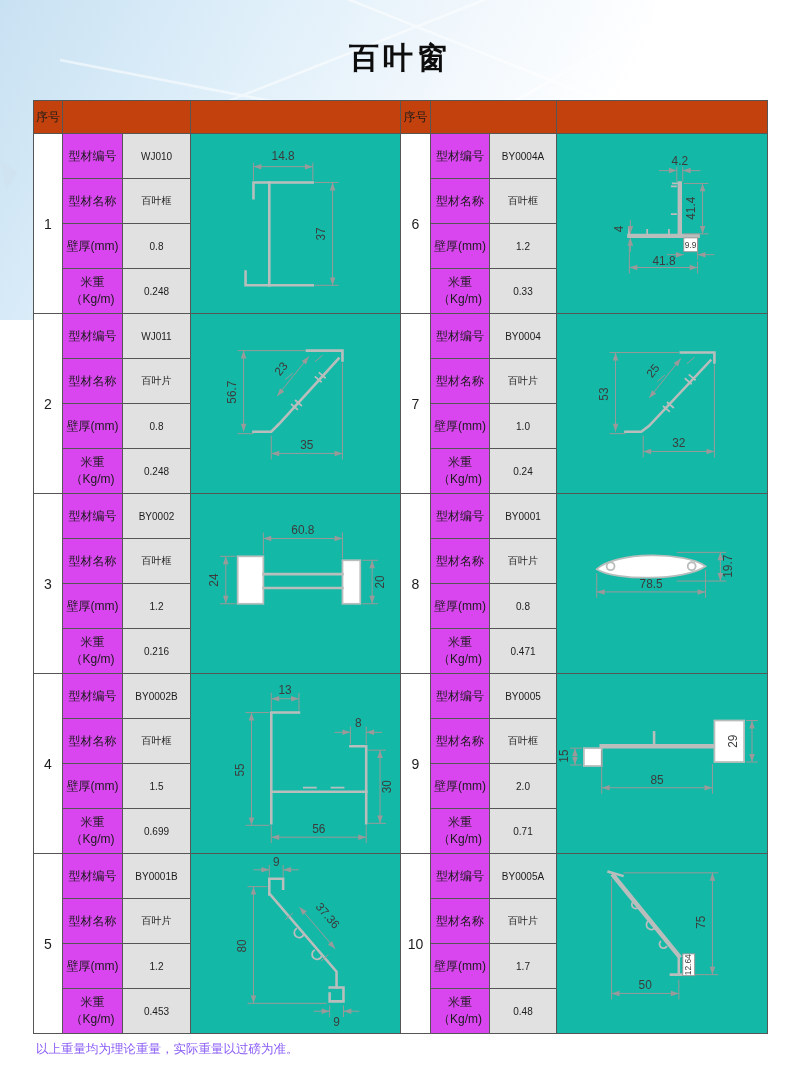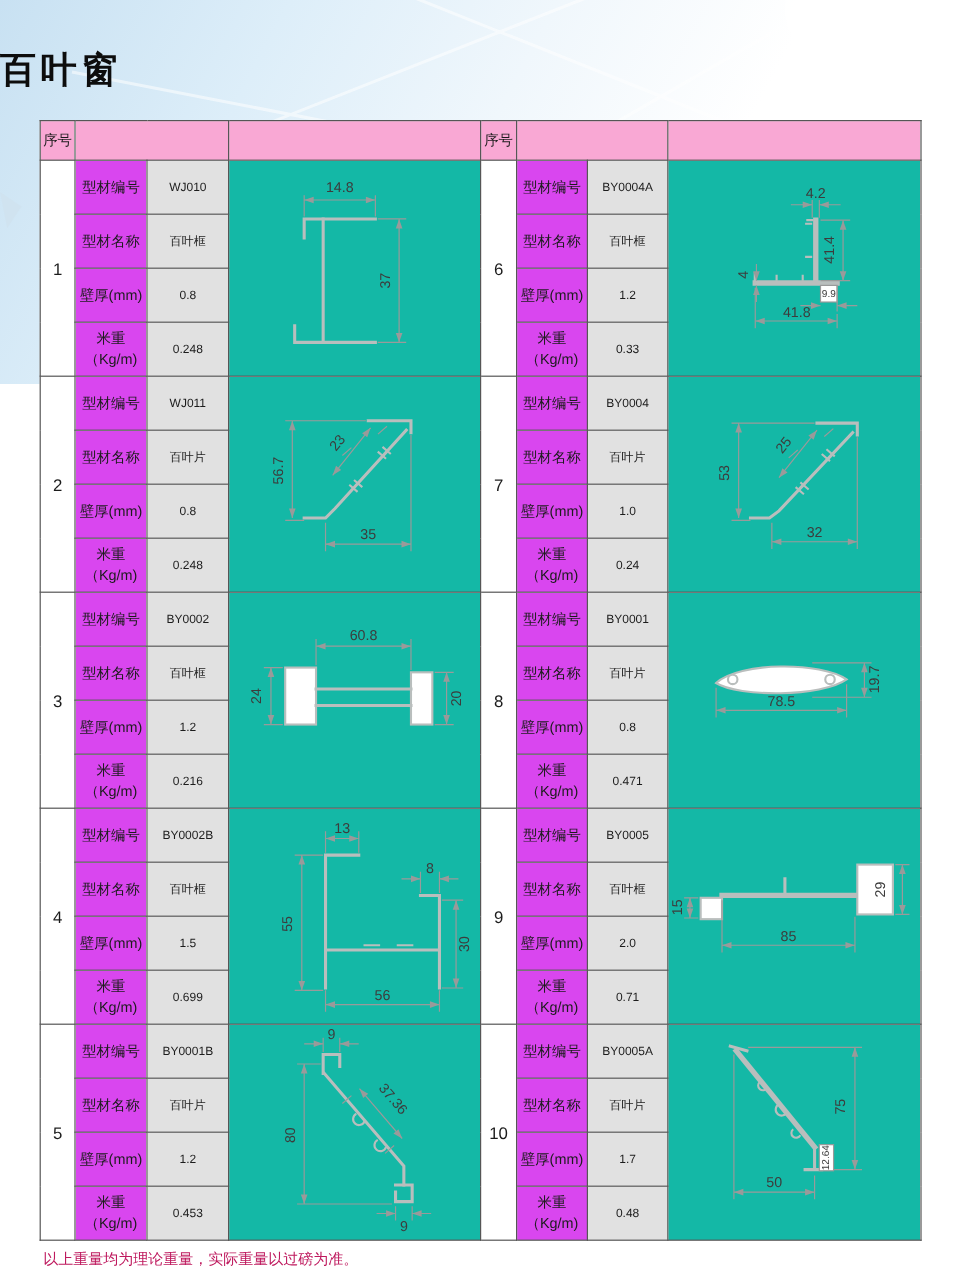"百叶窗" .title { text-align: none -> center }
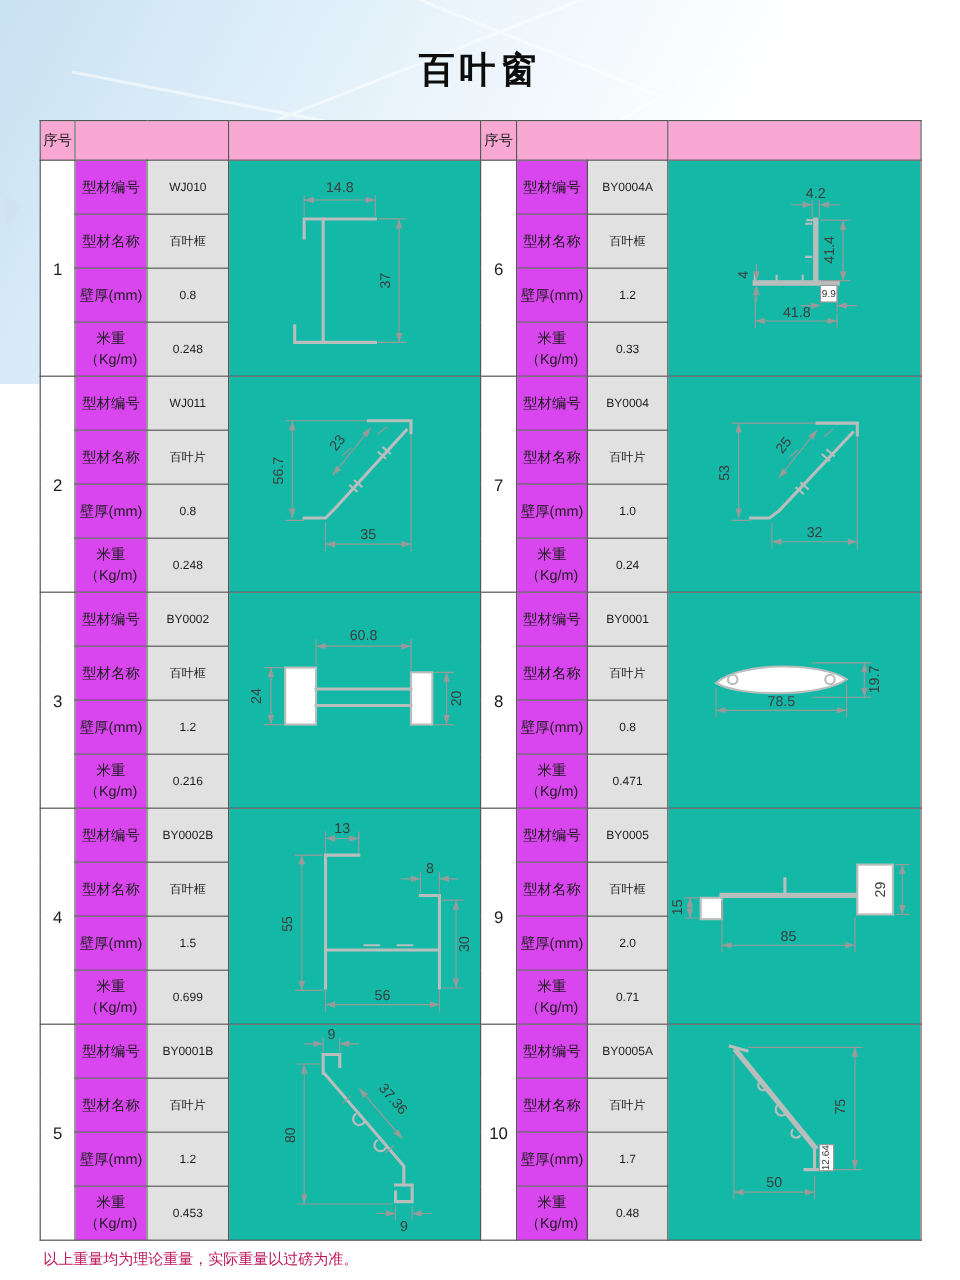"序号" td.hw { background: #f9a8d4 -> #c2410c }
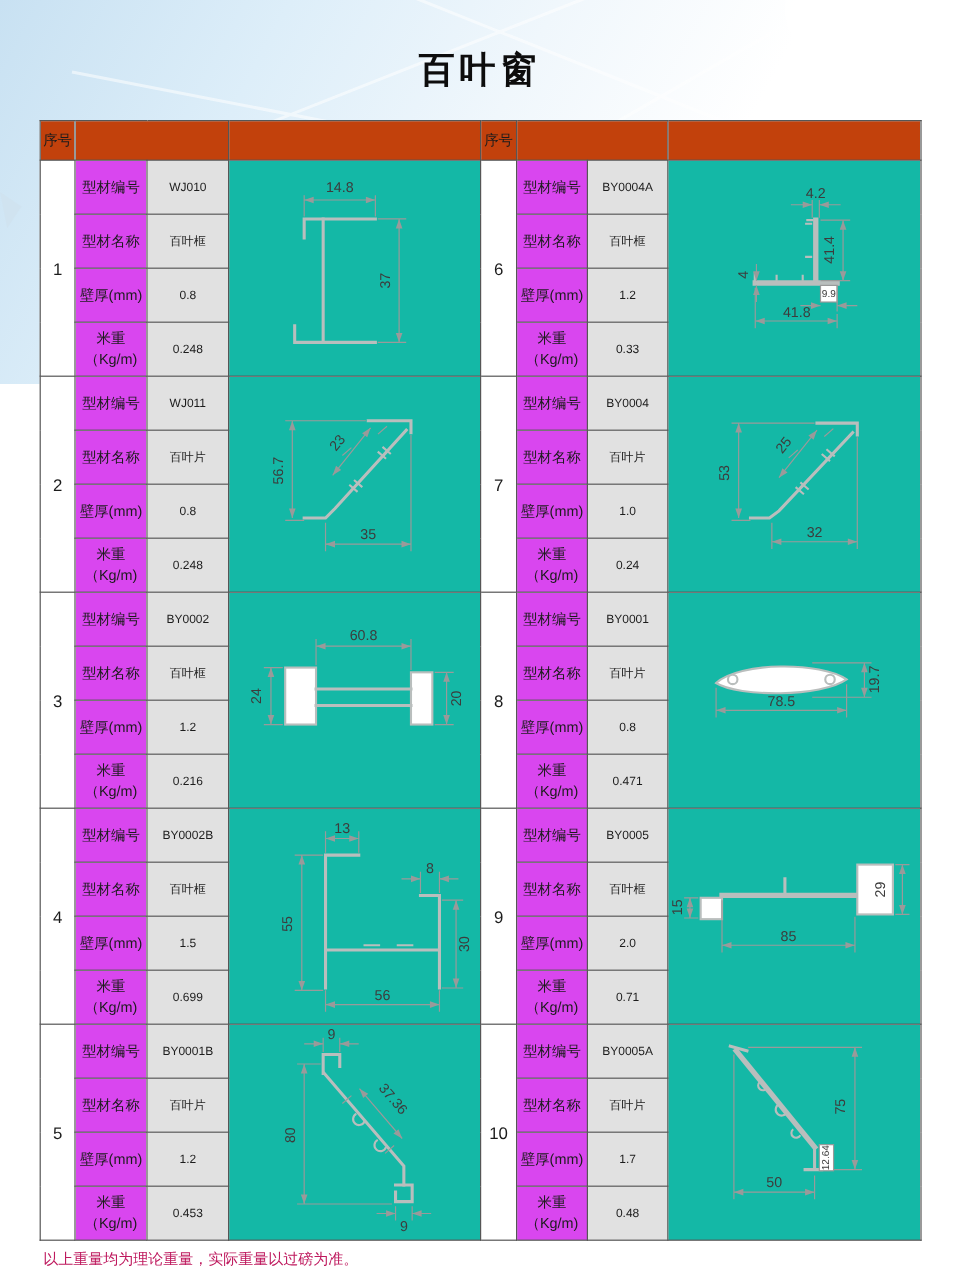"以上重量均为理论重量，实际重量以过磅为准。" .note { color: #be185d -> #8b5cf6 }
